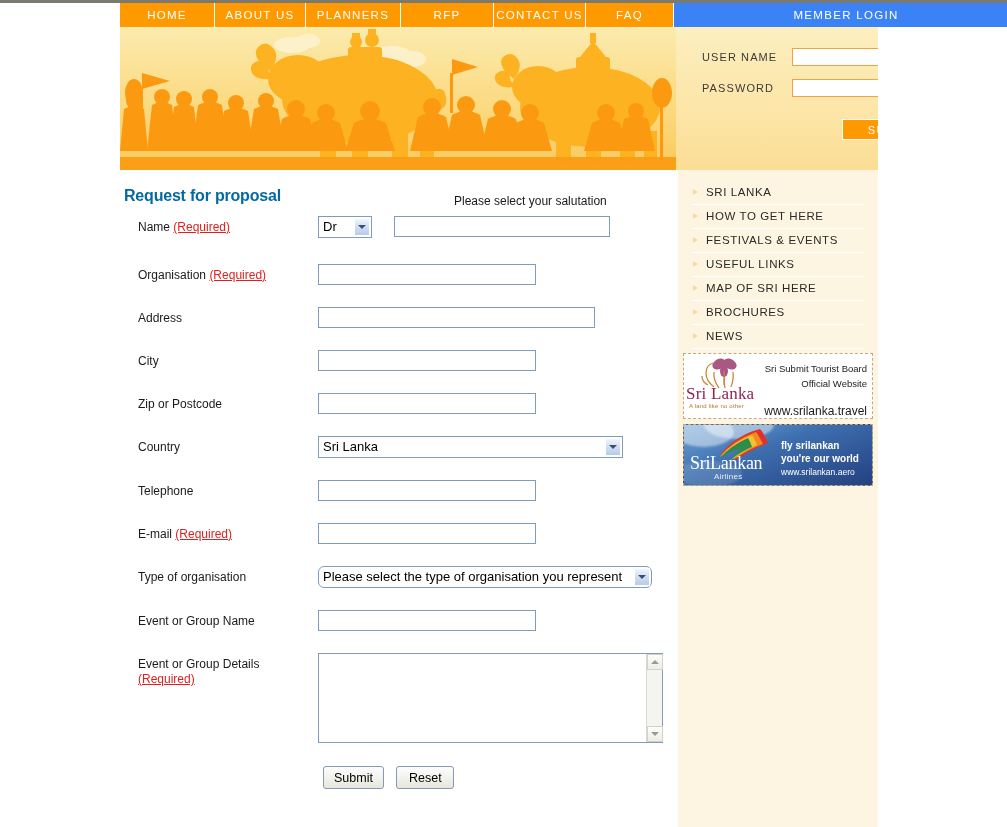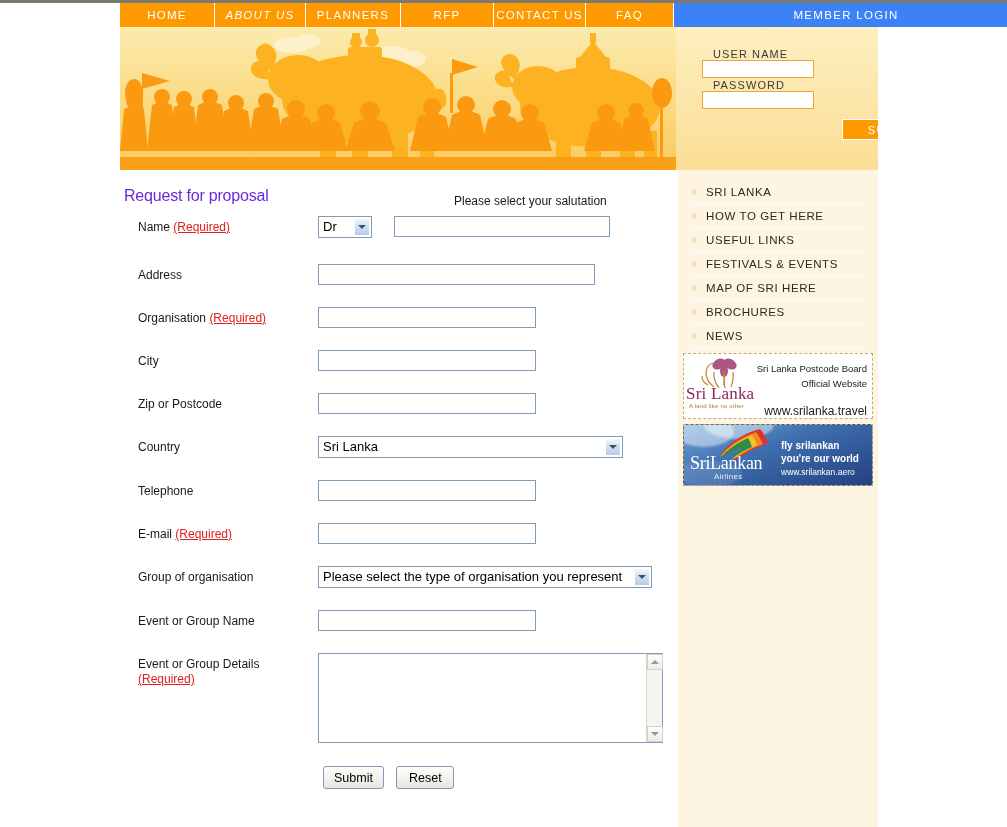"ABOUT US" .nav-item.w-about { font-style: italic -> none }
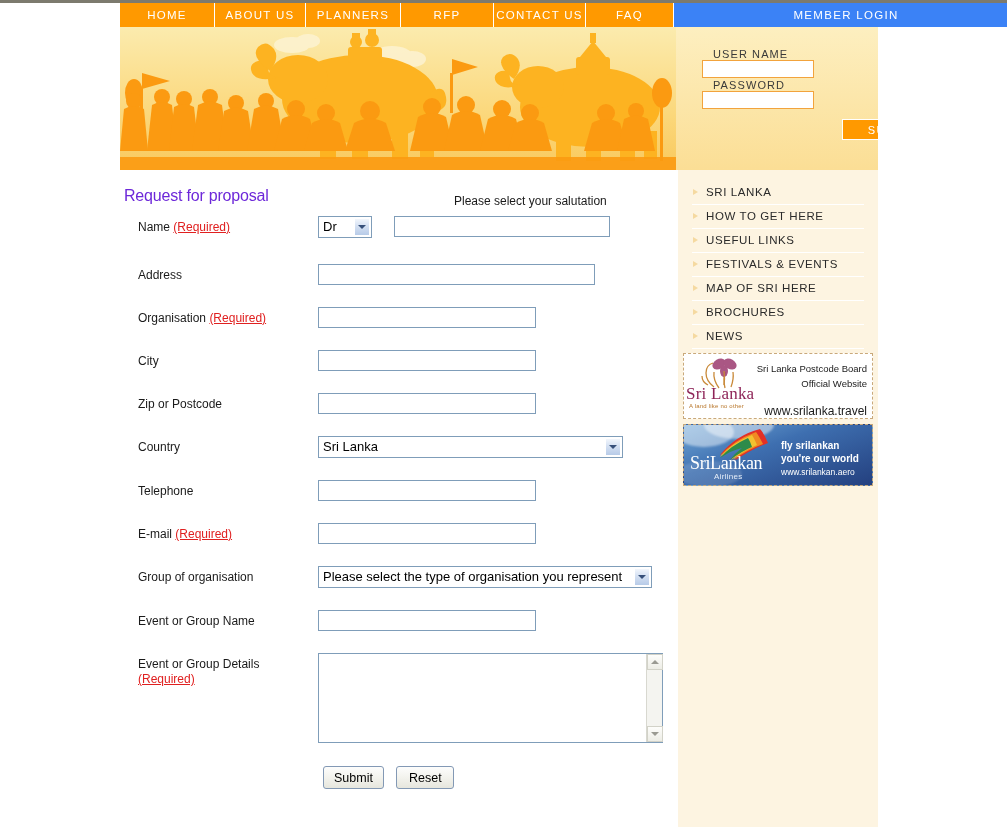"USER NAME" .login-row { flex-direction: column -> none }
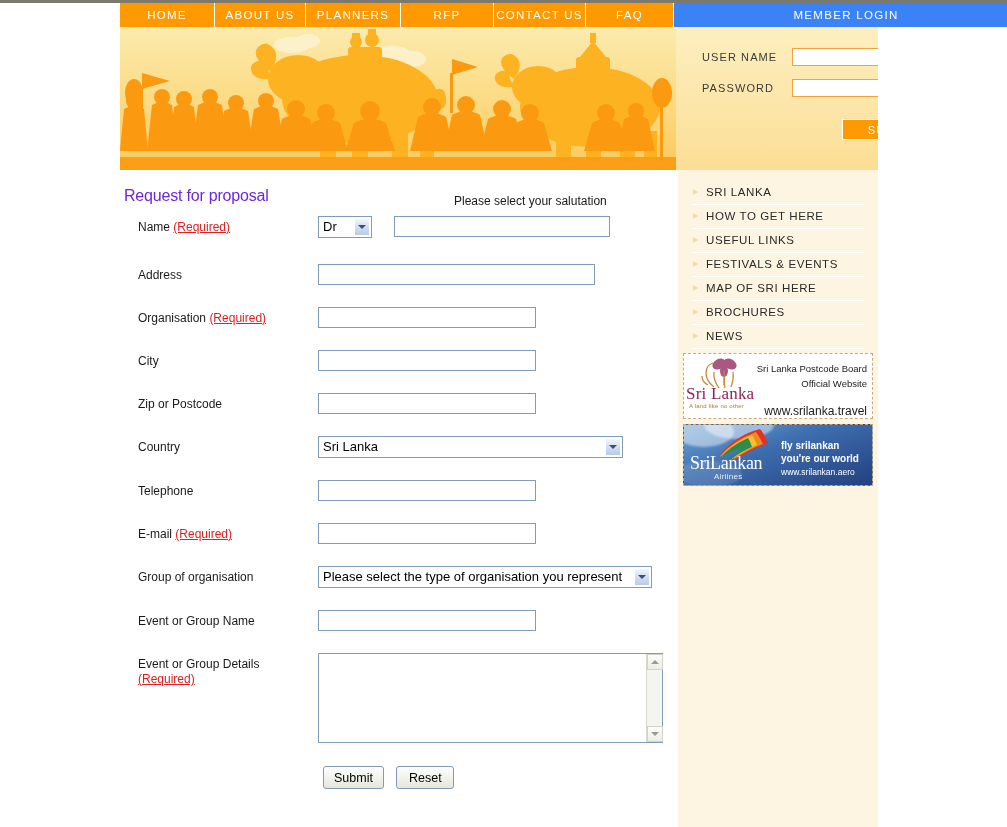"Request for proposal" .page-title { color: #6d28d9 -> #0369a1; font-weight: normal -> bold }
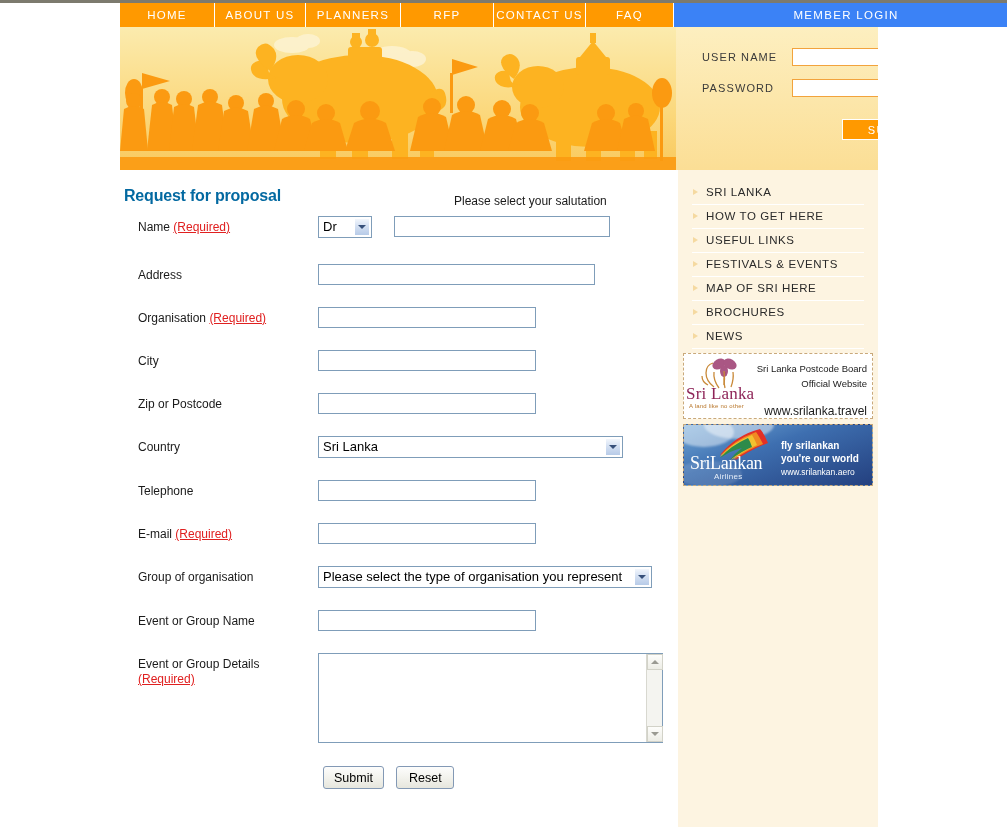"USEFUL LINKS" div.side-item { order: before "FESTIVALS & EVENTS" -> after "FESTIVALS & EVENTS" }
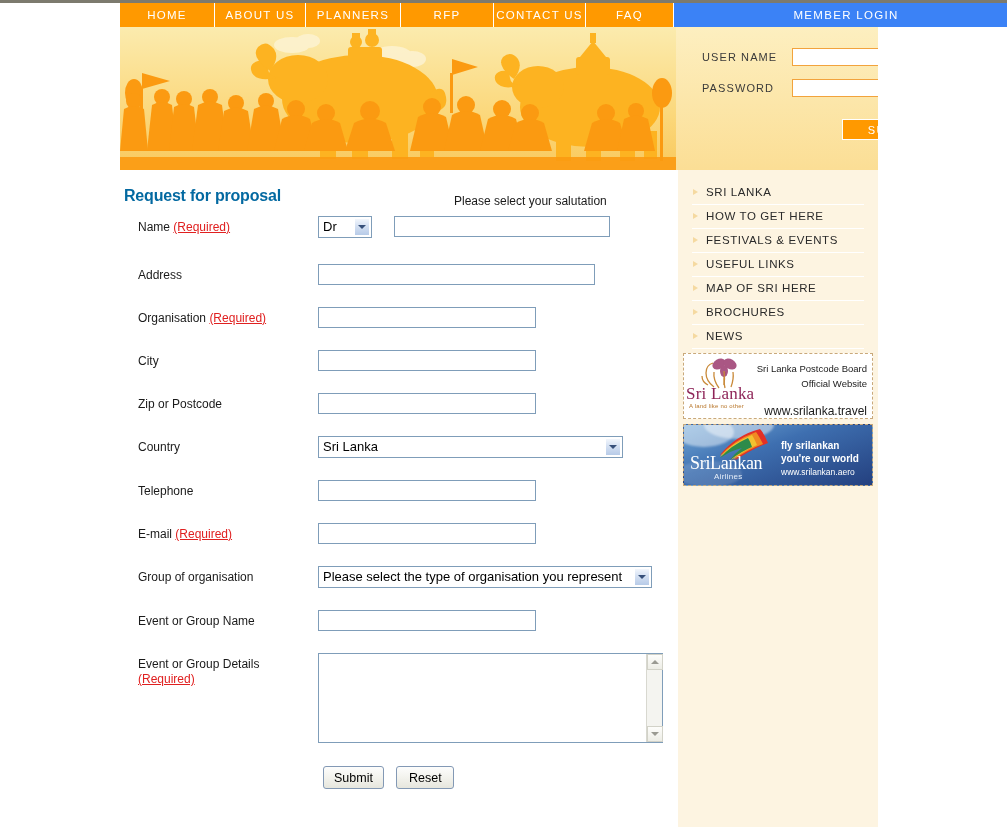"Address" div.row { order: before "Organisation (Required)" -> after "Organisation (Required)" }
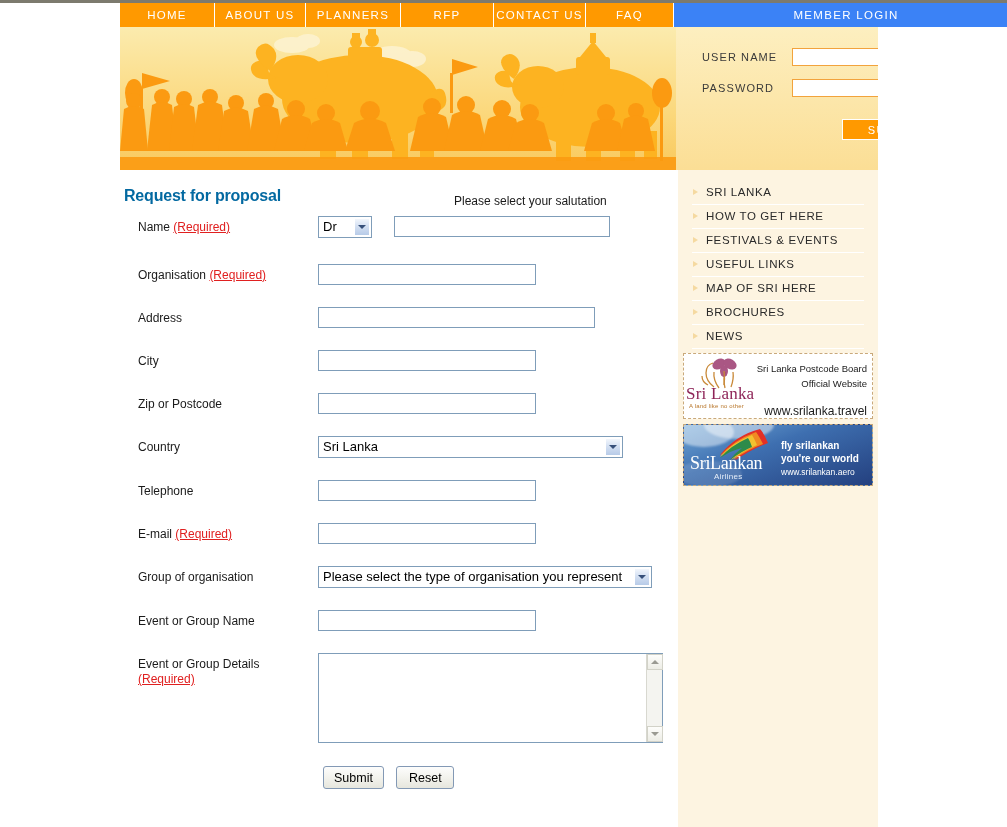"Sri Lanka Postcode Board" div { text: Lanka Postcode -> Submit Tourist }
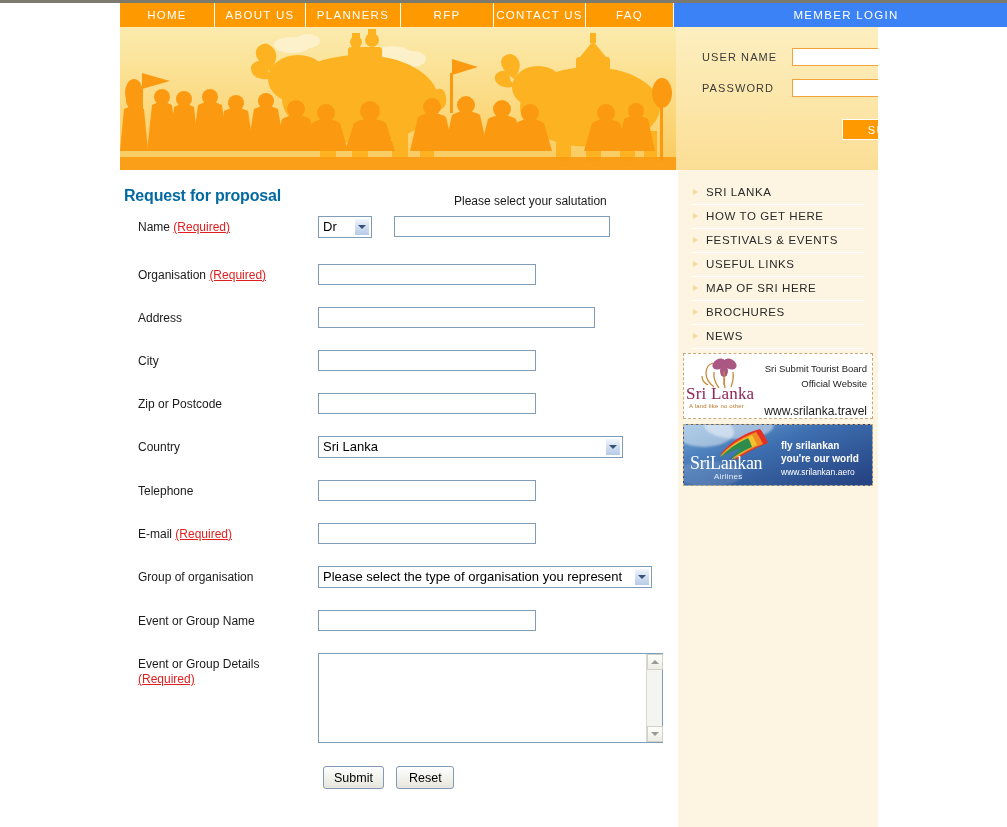"Group of organisation" div.lbl { text: Group -> Type }
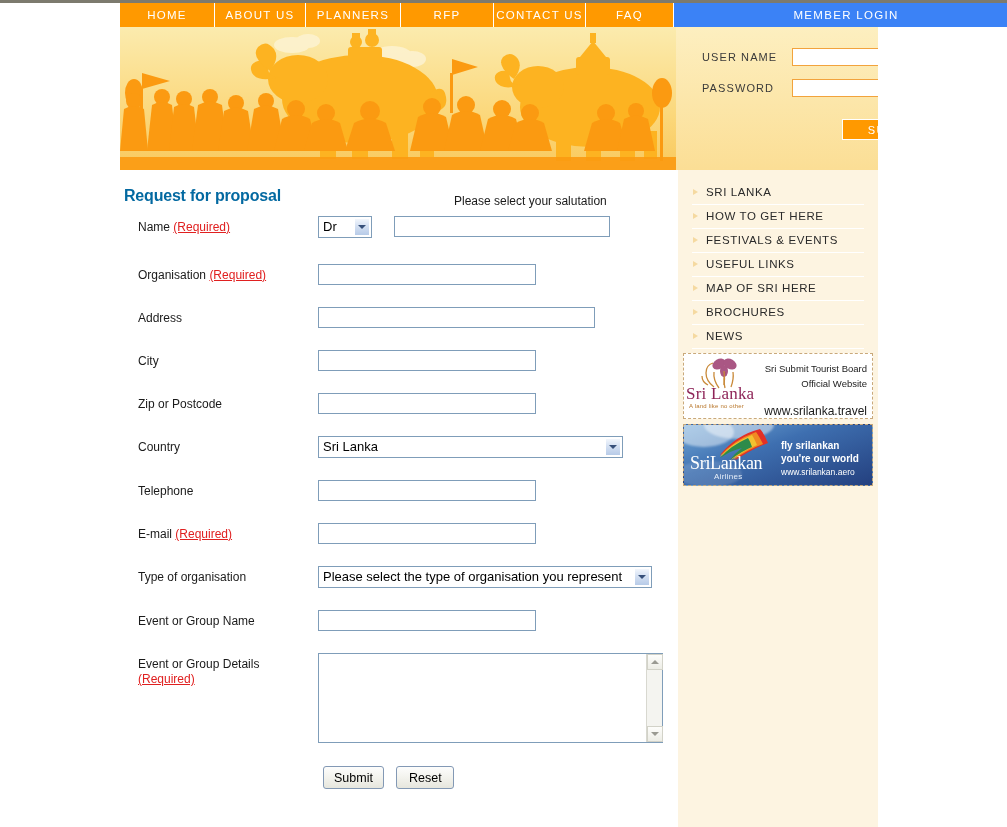"Please select the type of" .sel.s-orgtype { border-radius: none -> 6px }
